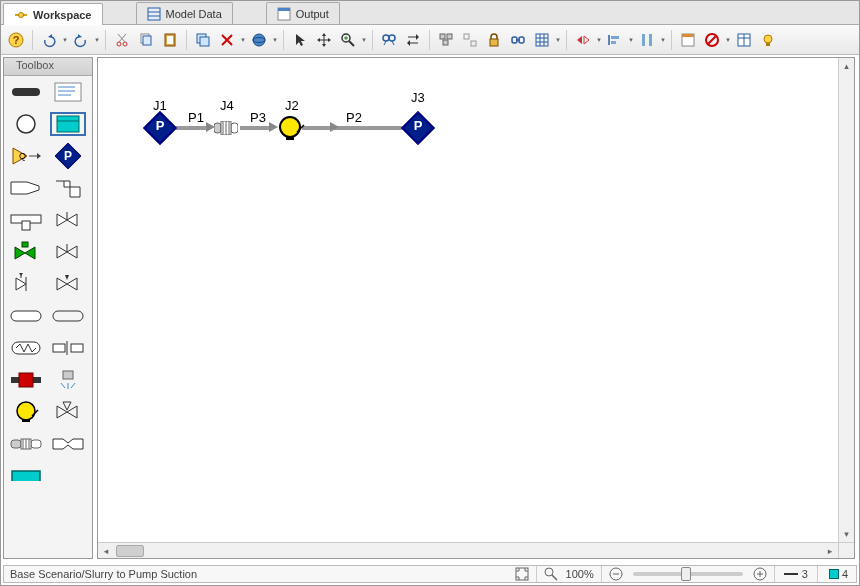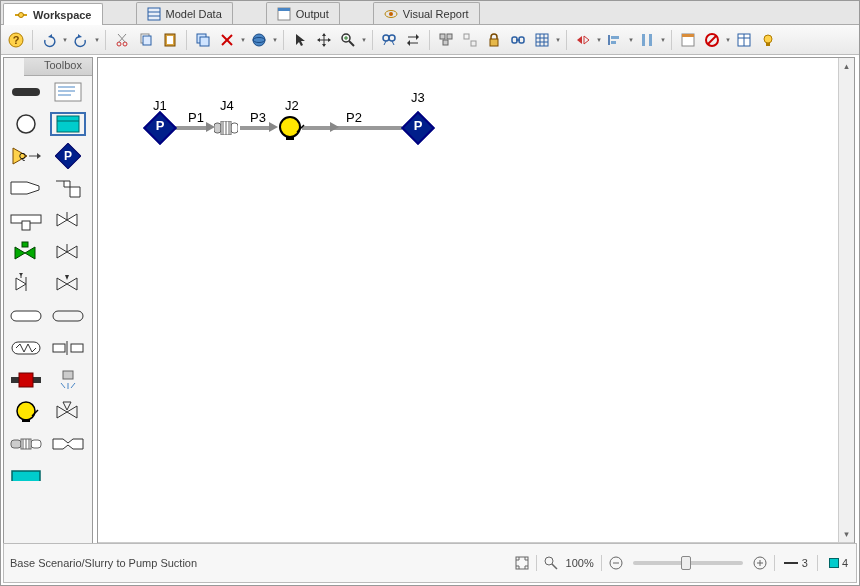"Visual Report" div.tab { html: <div> <span> <svg> <ellipse></ellipse> <circle></circle> </svg> </span> <span>Visual Report</span> </div> -> none }
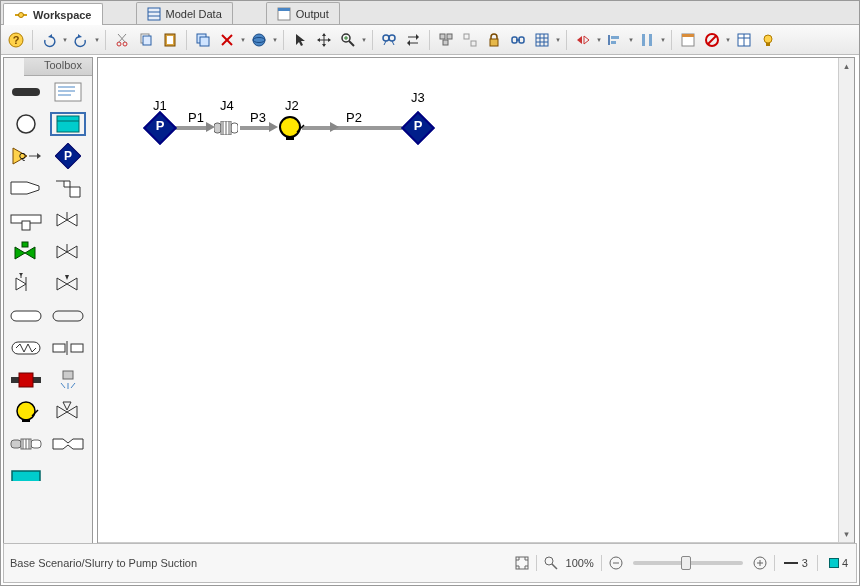"Toolbox" .toolbox-title { margin-left: 20px -> none; padding: 1px 20px -> 1px 12px }
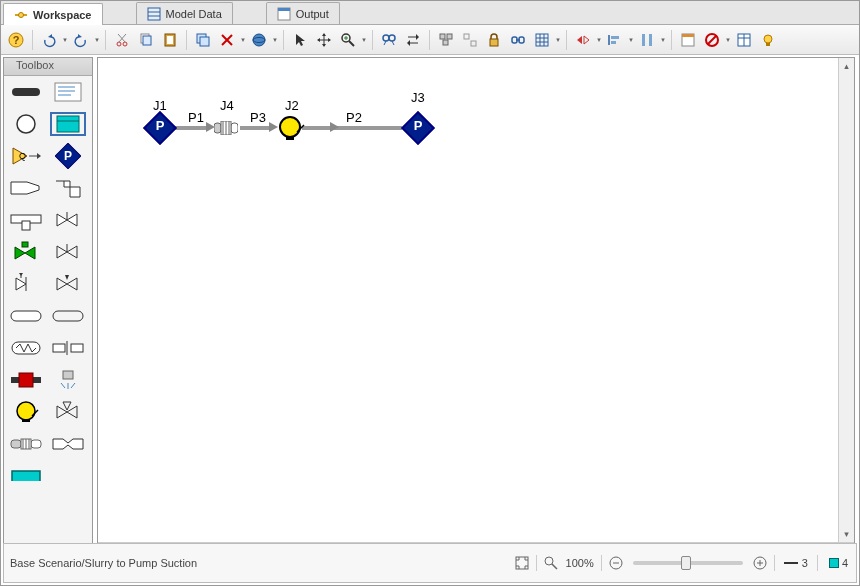"Base Scenario/Slurry to Pump Suction" .status { height: 40px -> 18px }
